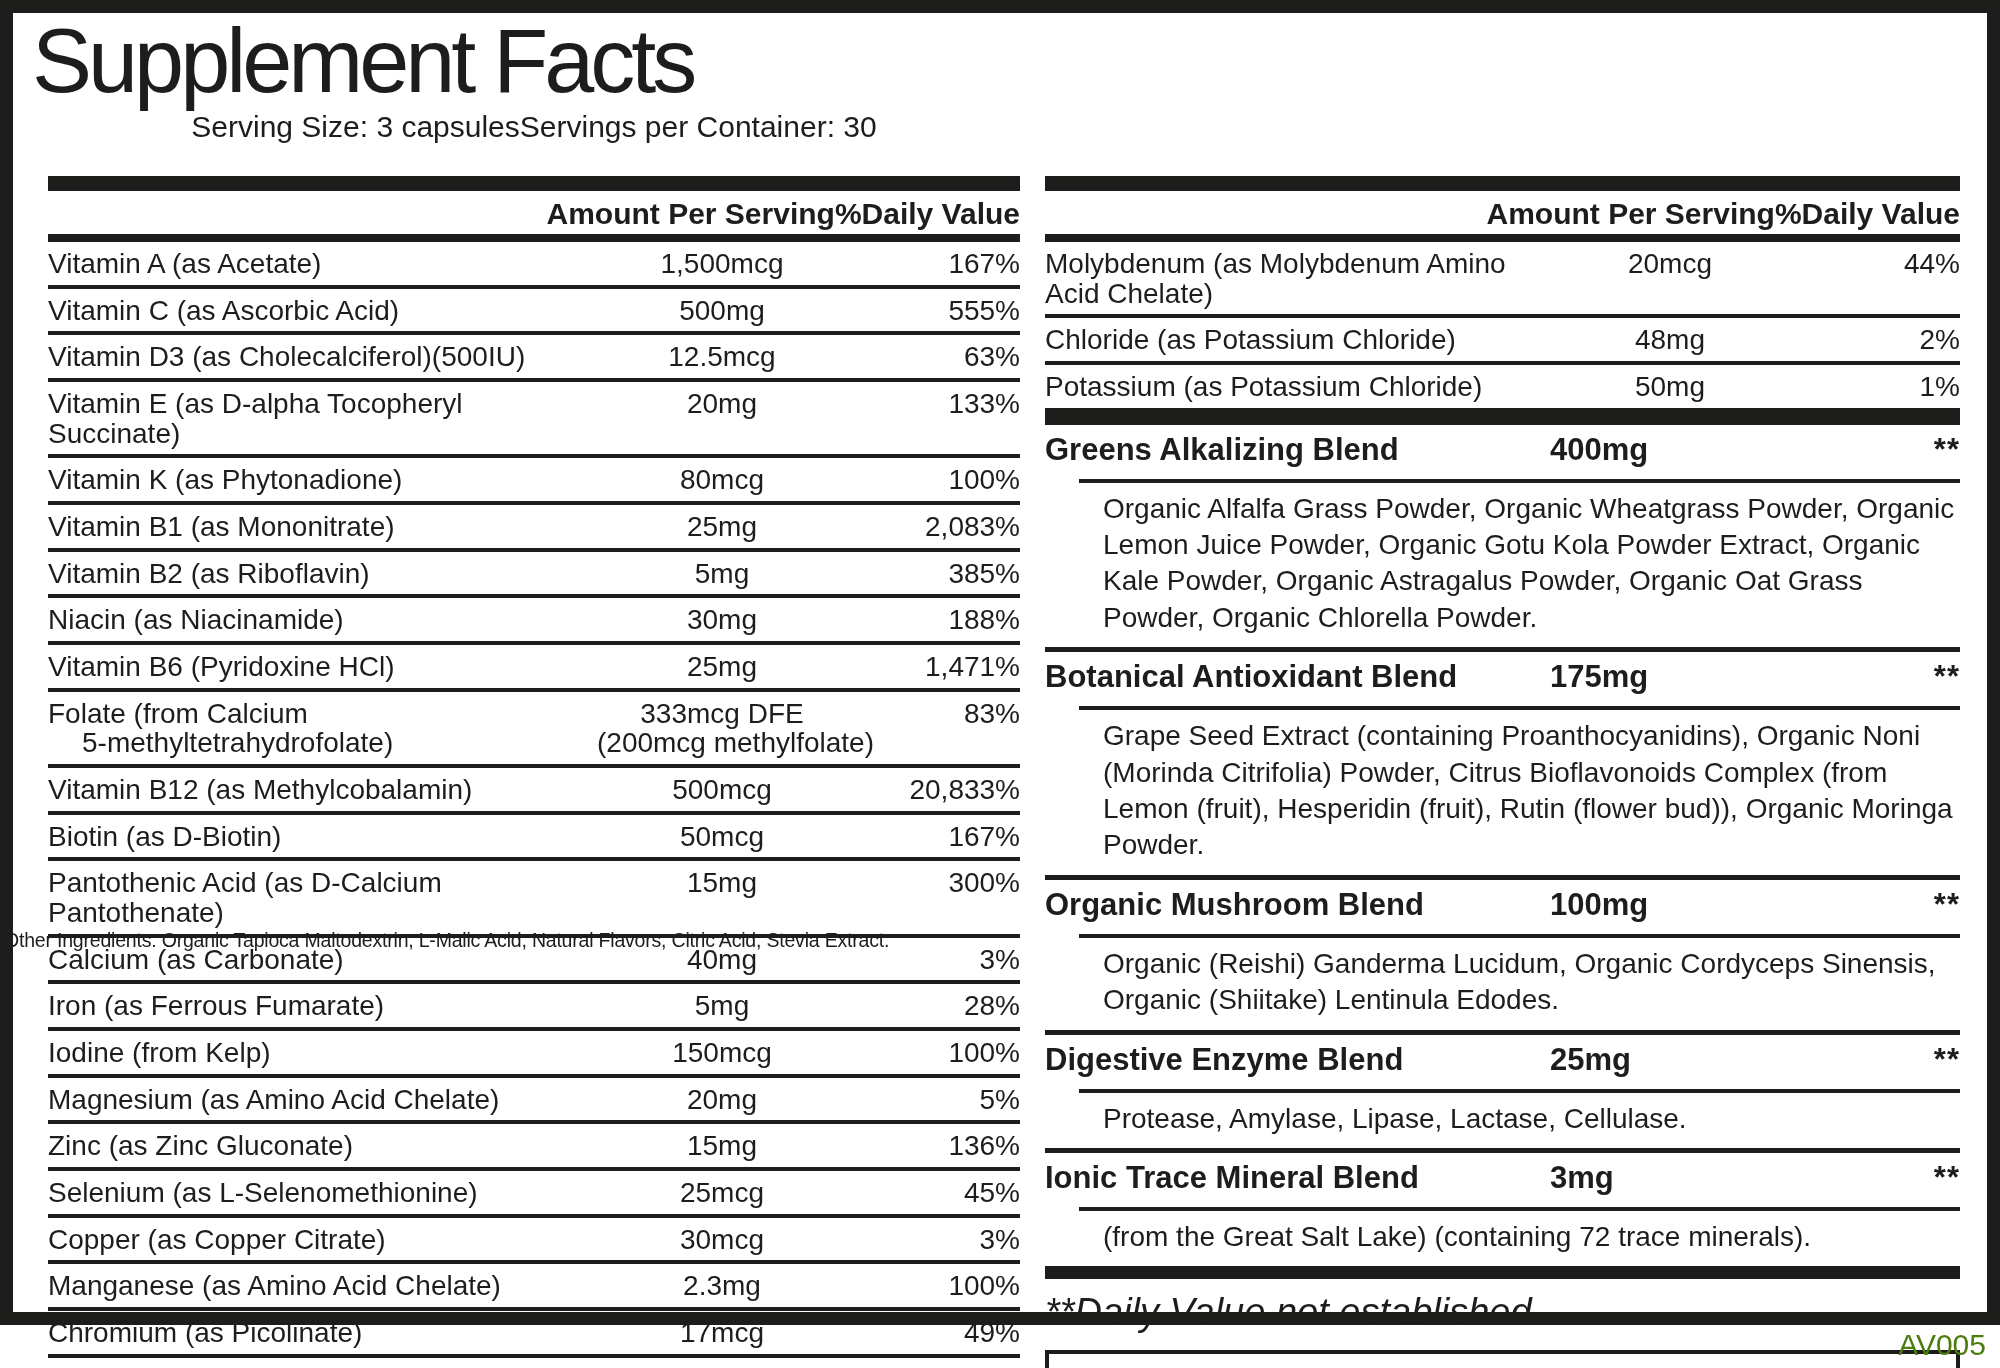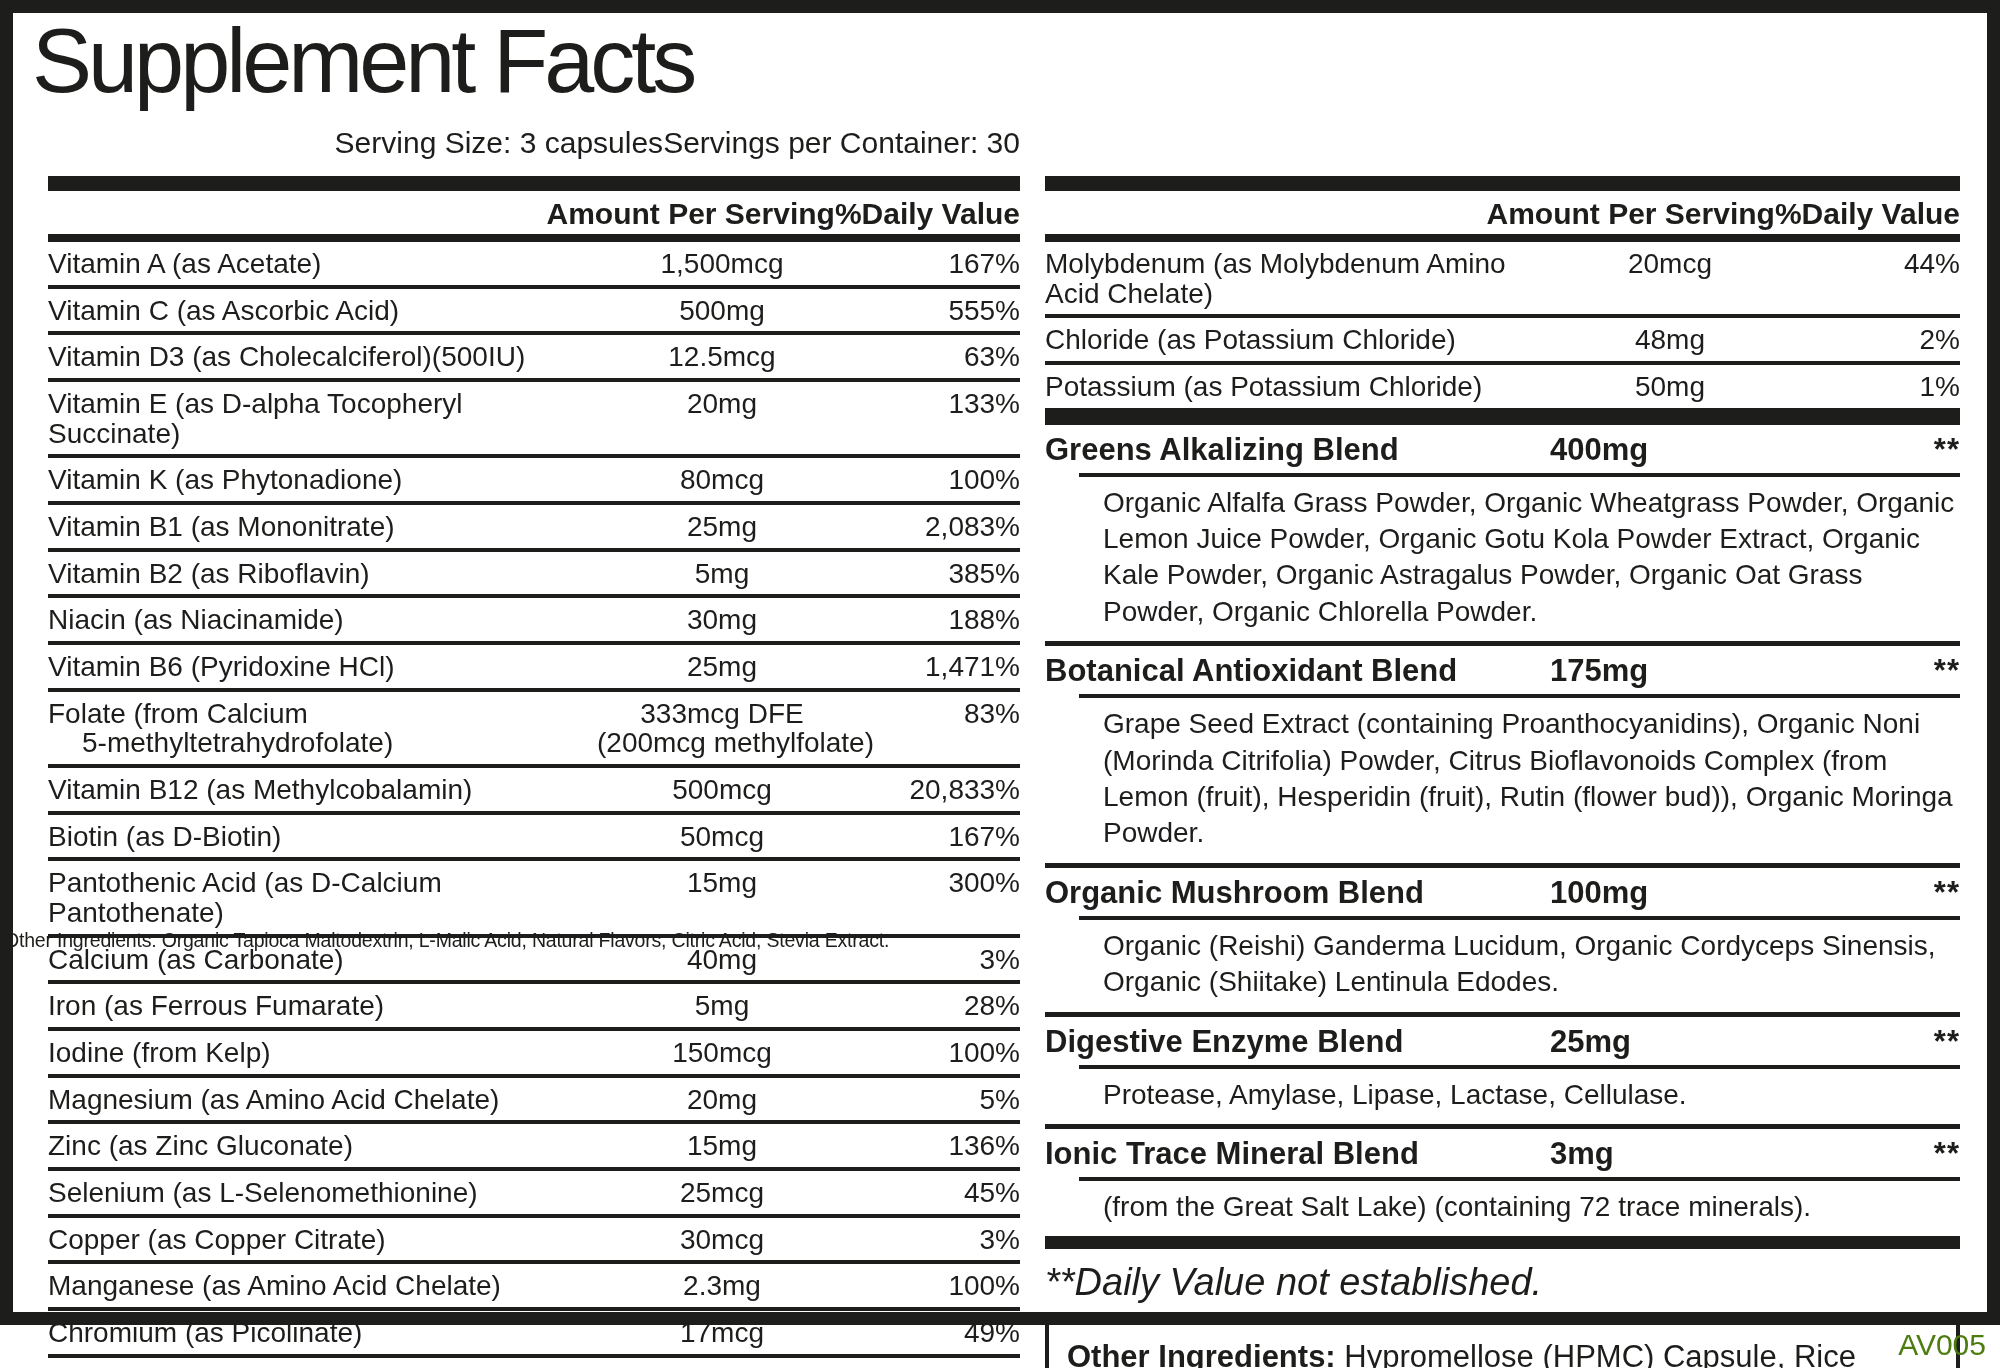"Serving Size: 3 capsules" .serving-row { justify-content: flex-end -> center; top: 126px -> 110px }
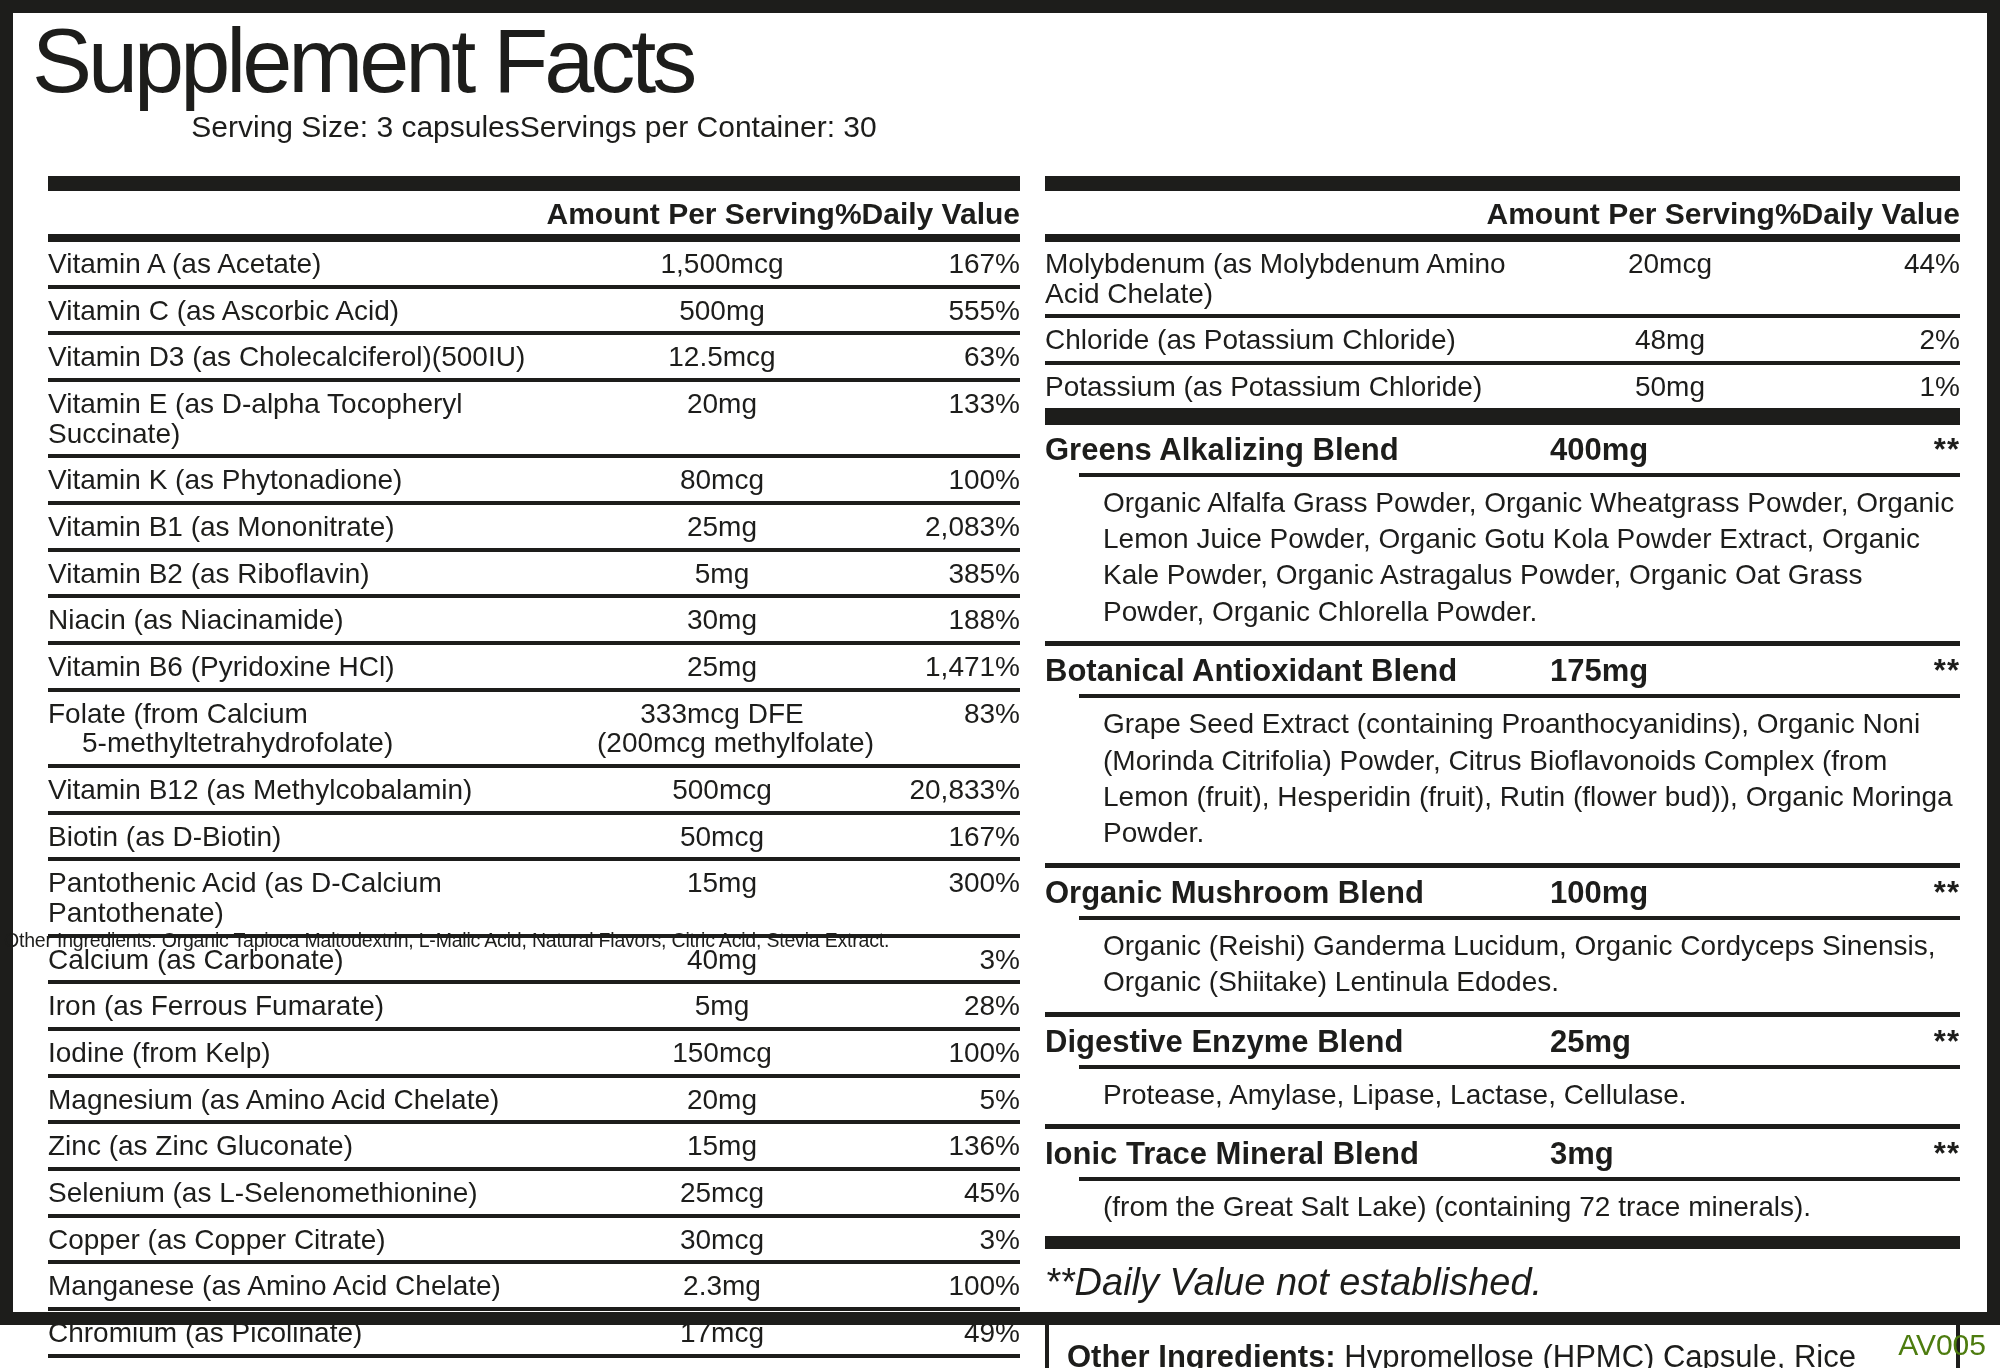"Greens Alkalizing Blend" .blend-h { padding: 7px 0 5px -> 7px 0 11px }
